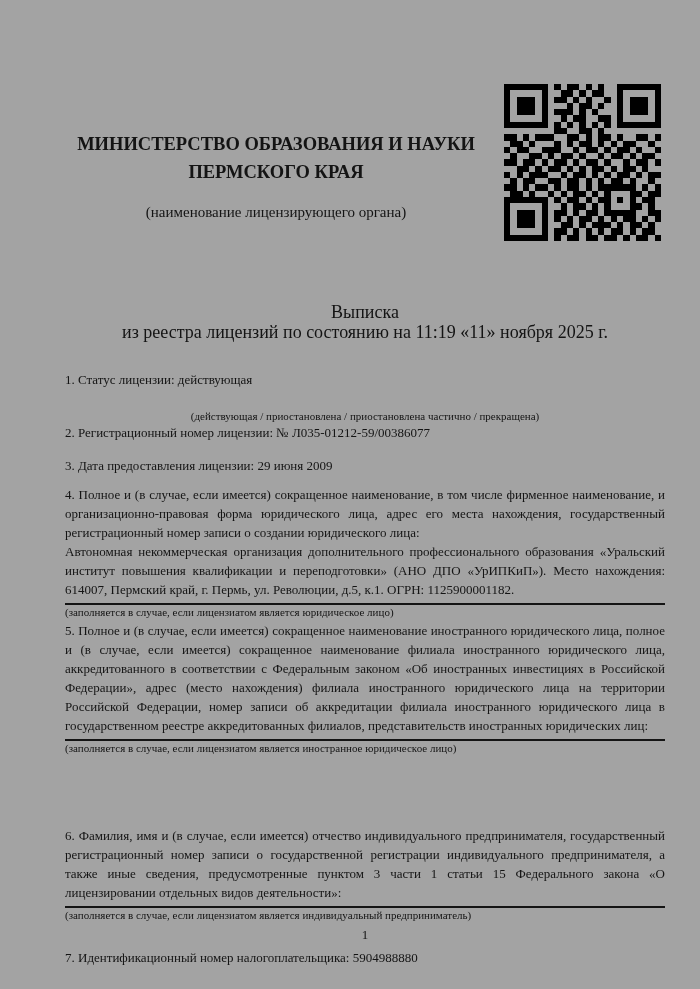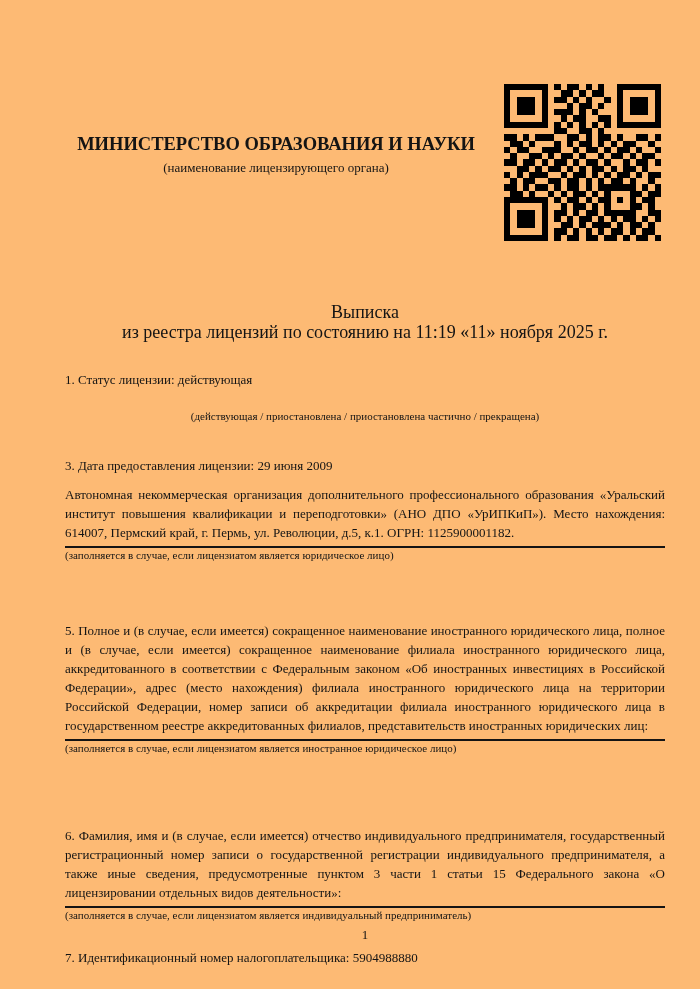"МИНИСТЕРСТВО ОБРАЗОВАНИЯ И НАУКИ" .page { background: #fdba74 -> #a3a3a3 }
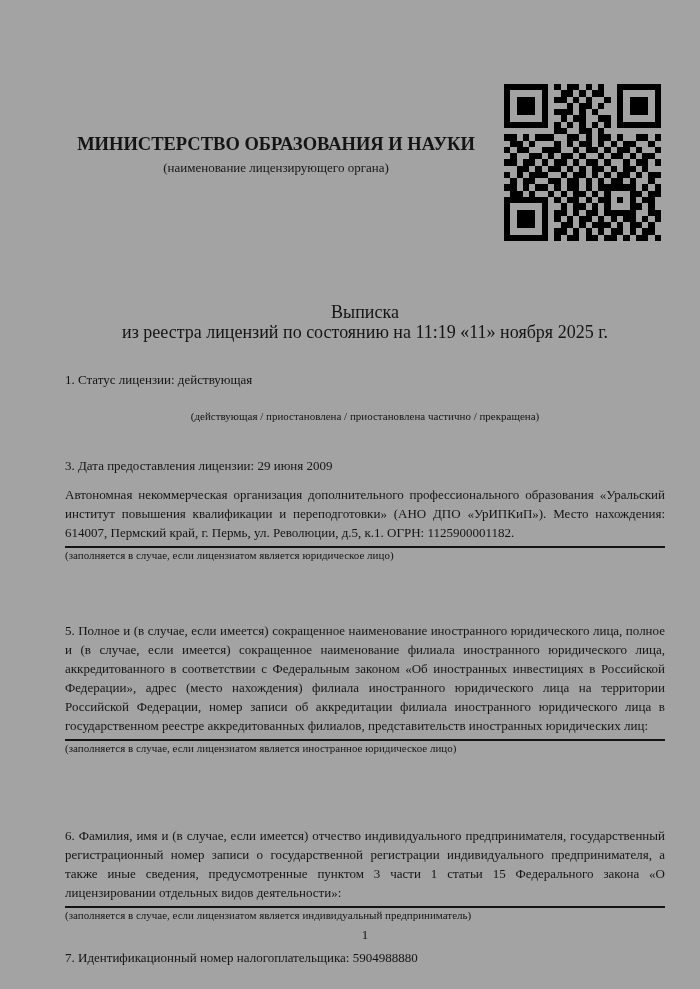"ПЕРМСКОГО КРАЯ" div.issuer-line { html: none -> <div>ПЕРМСКОГО КРАЯ</div> }
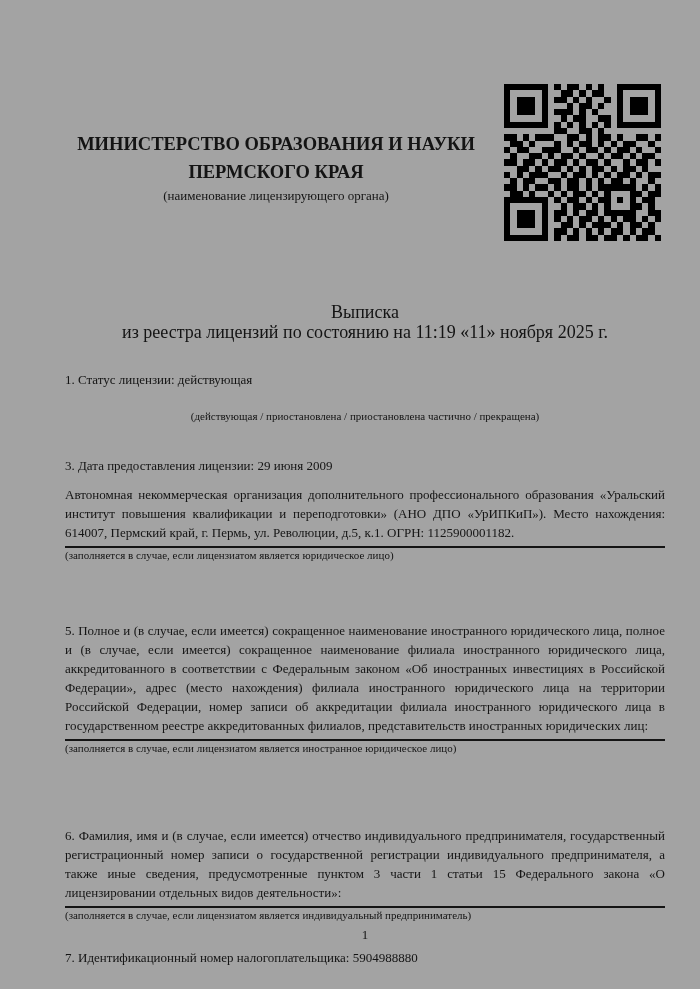"(наименование лицензирующего органа)" .issuer-note { font-size: 13px -> 15px; margin-top: 3px -> 19px }
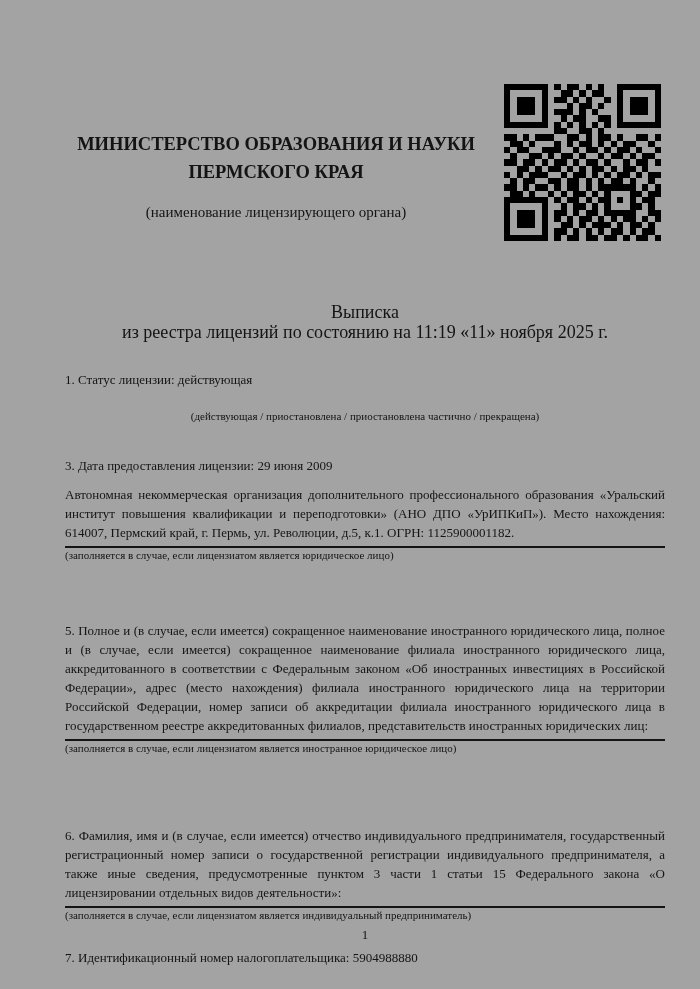"2. Регистрационный номер лицензии: №" section.abs { html: none -> <section> <div>2. Регистрационный номер лицензии: № Л035-01212-59/00386077</div> </section> }
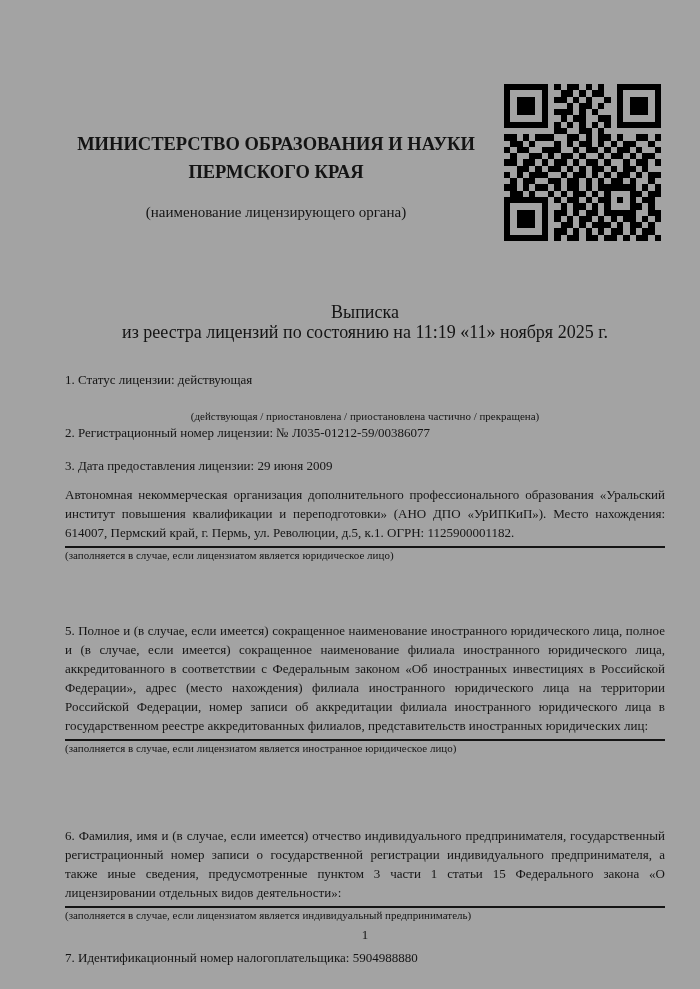"4. Полное и (в случае," p.para { html: none -> <p>4. Полное и (в случае, если имеется) сокращенное наименование, в том числе фирменное наименование, и организационно-правовая форма юридического лица, адрес его места нахождения, государственный регистрационный номер записи о создании юридического лица:</p> }
